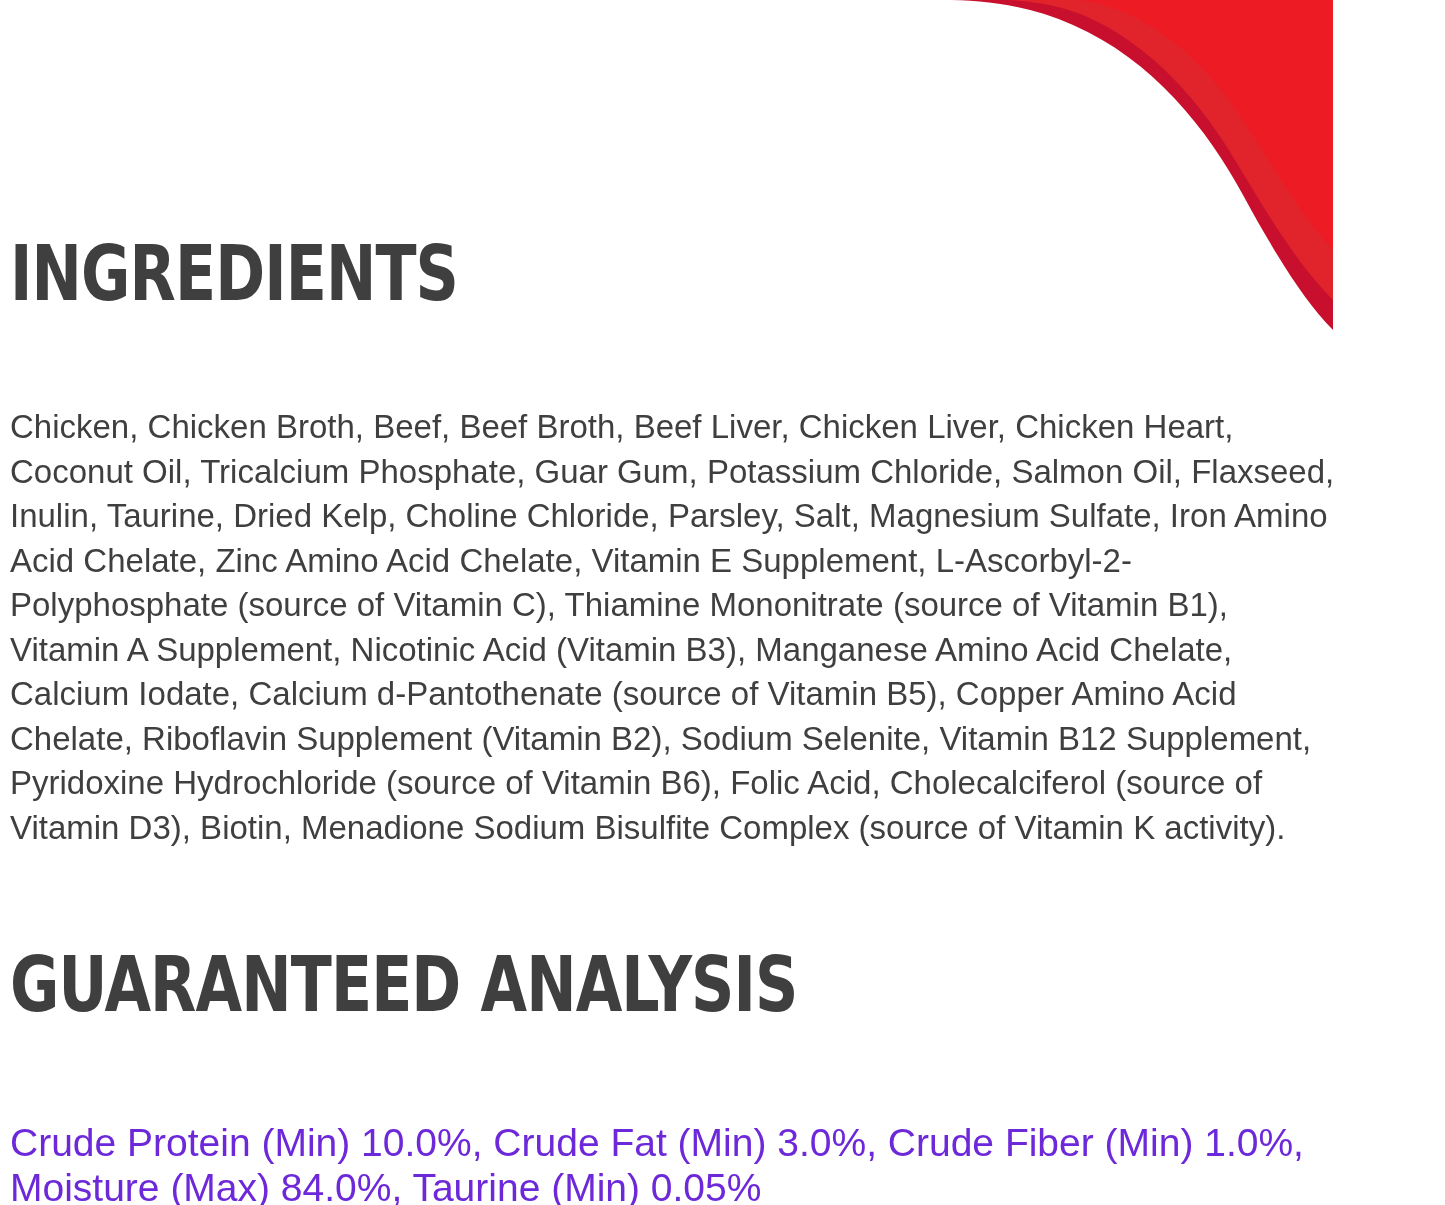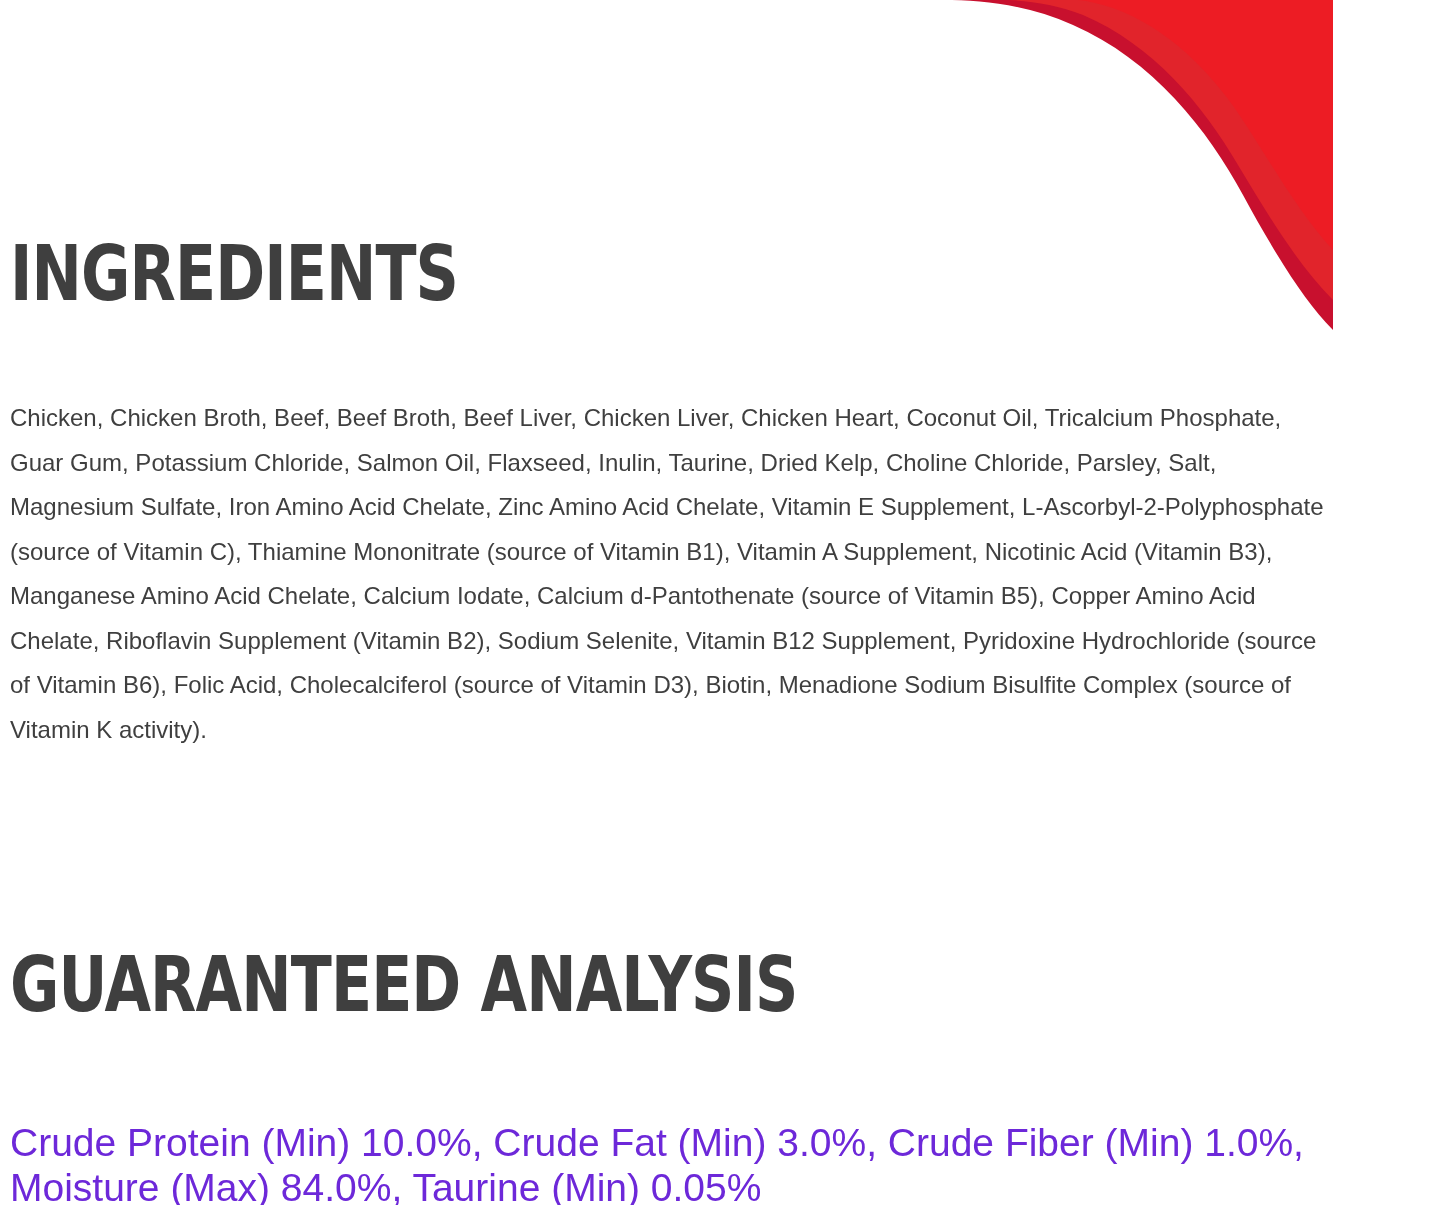"Chicken, Chicken Broth, Beef, Beef" #ingredients-body { font-size: 24px -> 33px }
